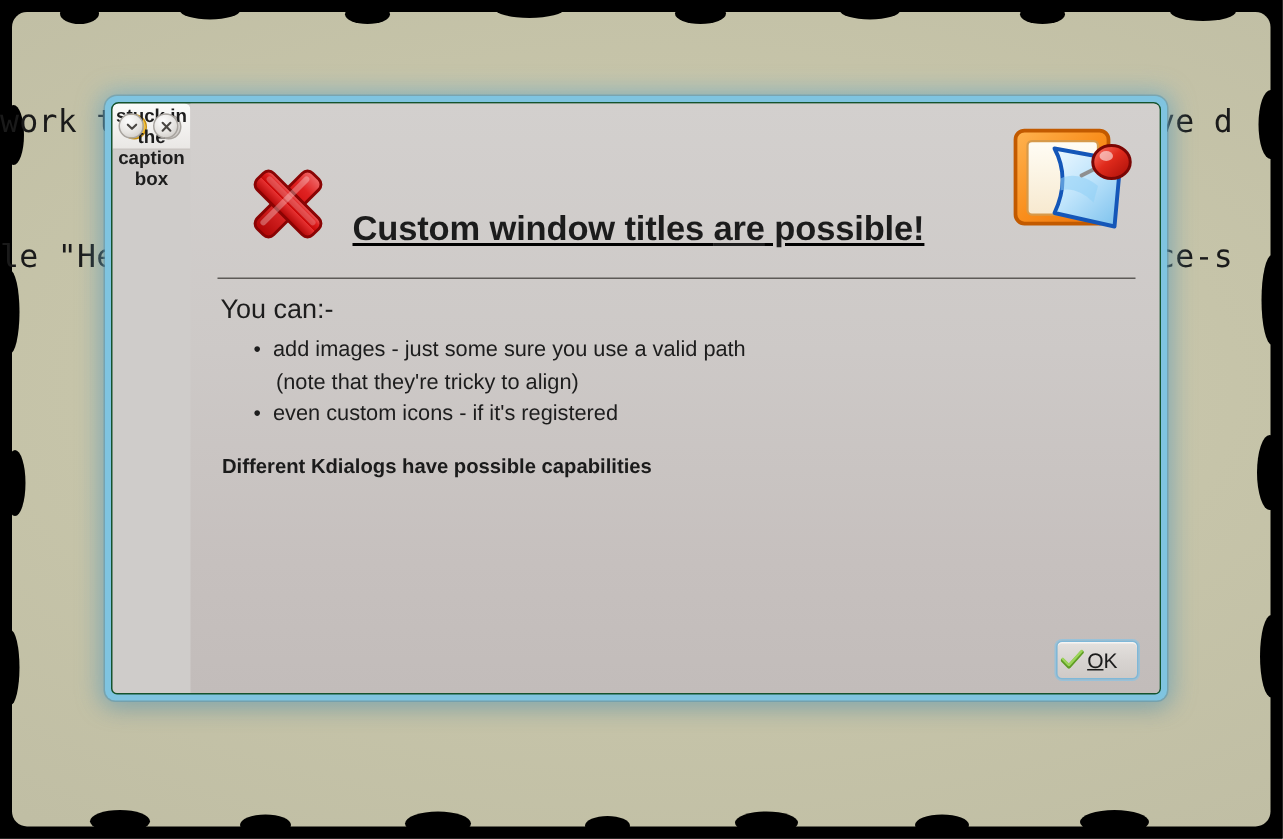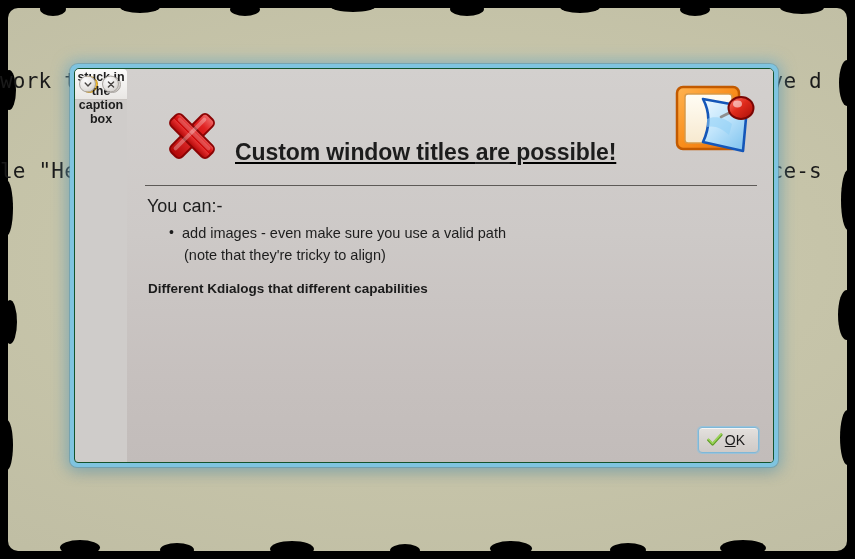"add images - even make" span { text: even make -> just some }
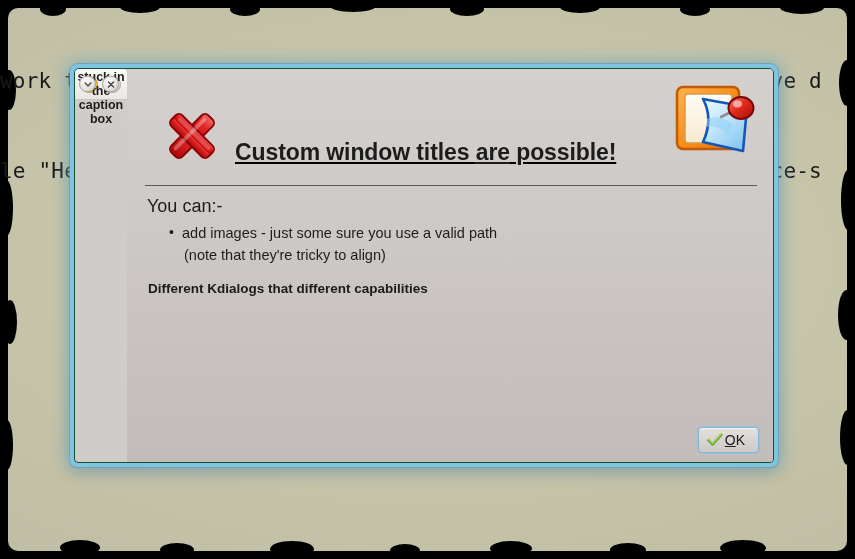"even custom icons - if" li { html: none -> <li><span>even custom icons - if it's registered</span></li> }
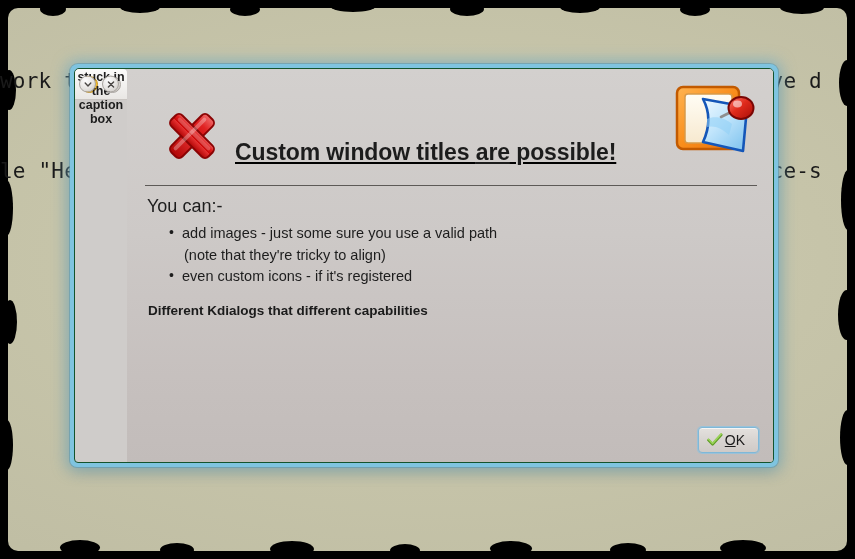"Different Kdialogs that different" p { text: that different -> have possible }
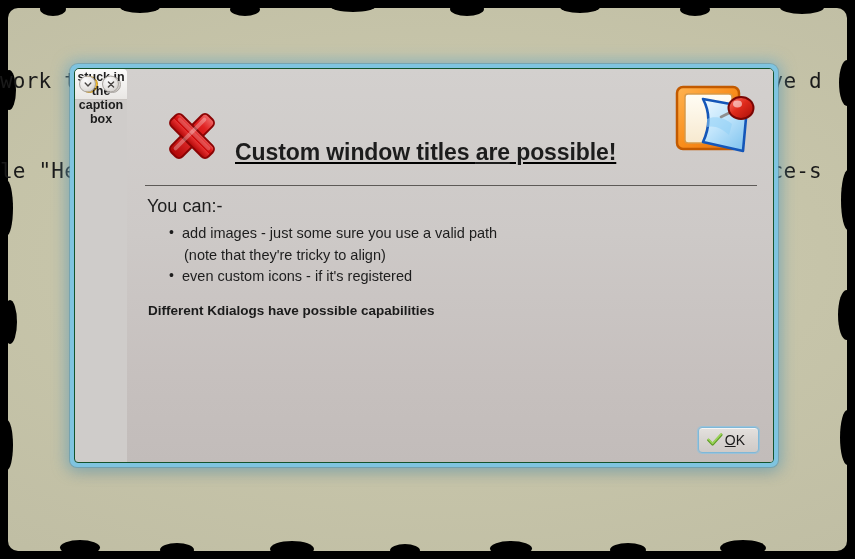"OK" #ok-button { padding: 4px 13px 4px 8px -> 4px 13px 4px 2px }
